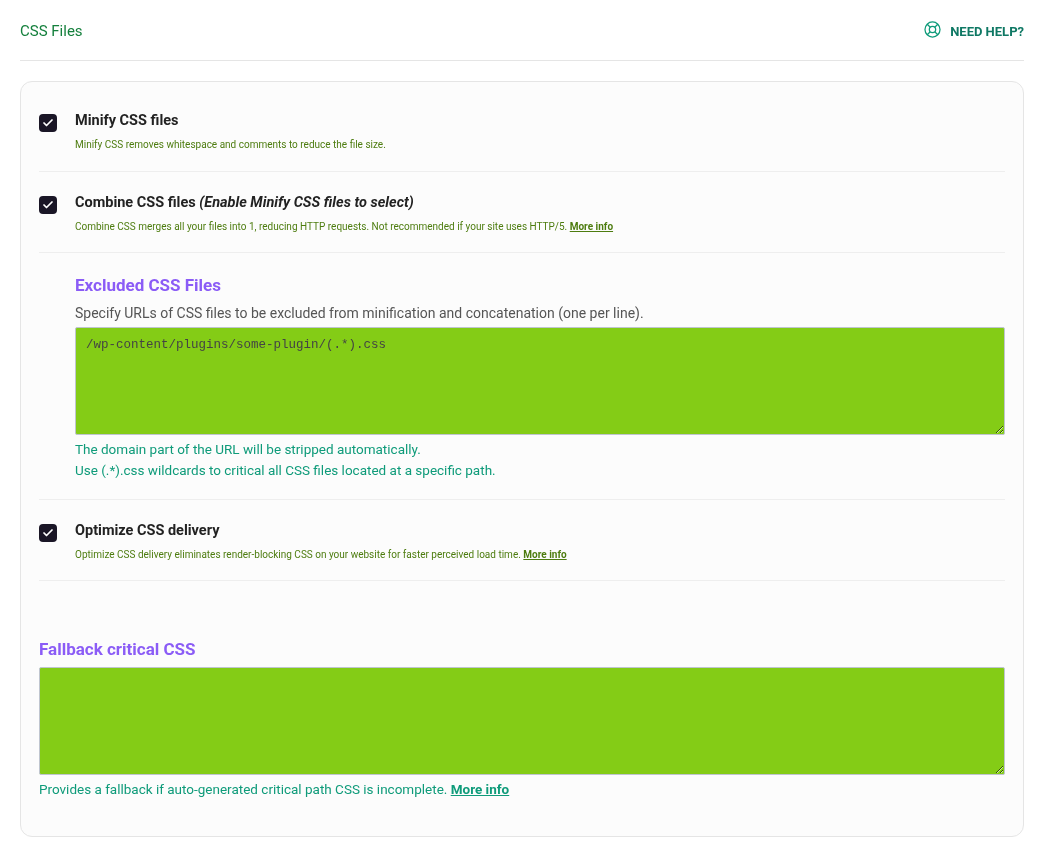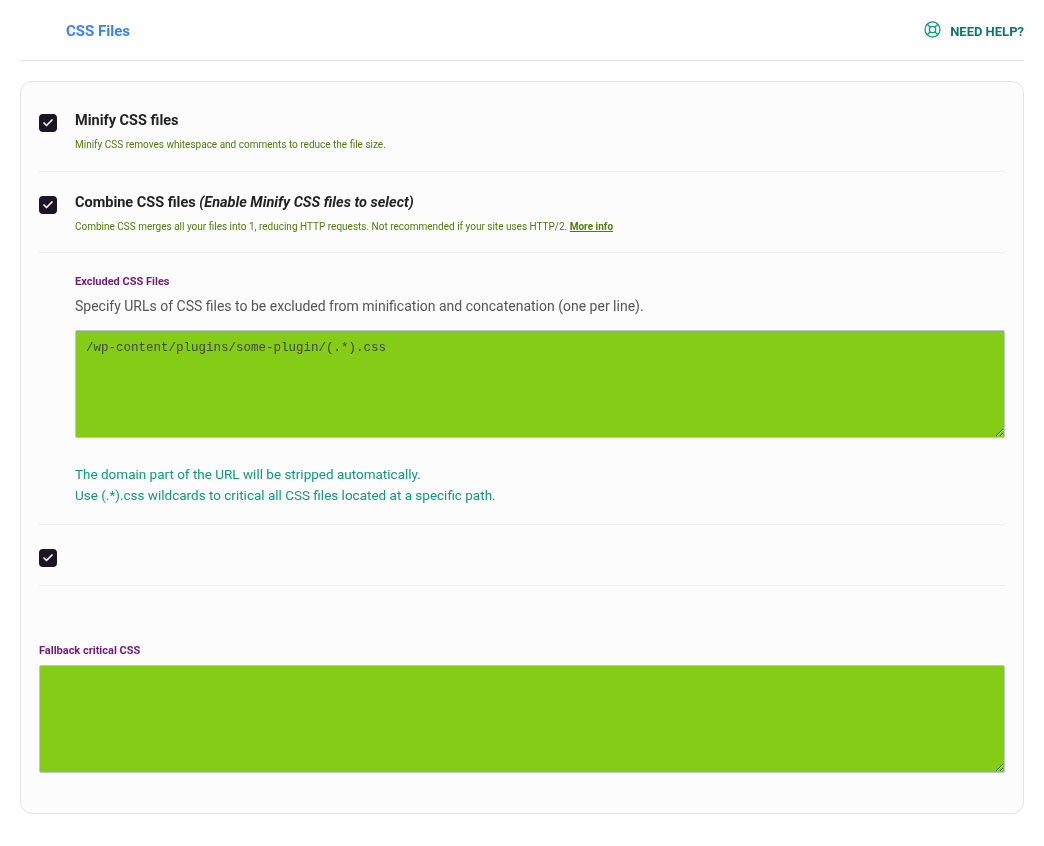"CSS Files" .section-title { color: #3b82f6 -> #15803d; font-weight: 700 -> 400; margin-left: 46px -> none }
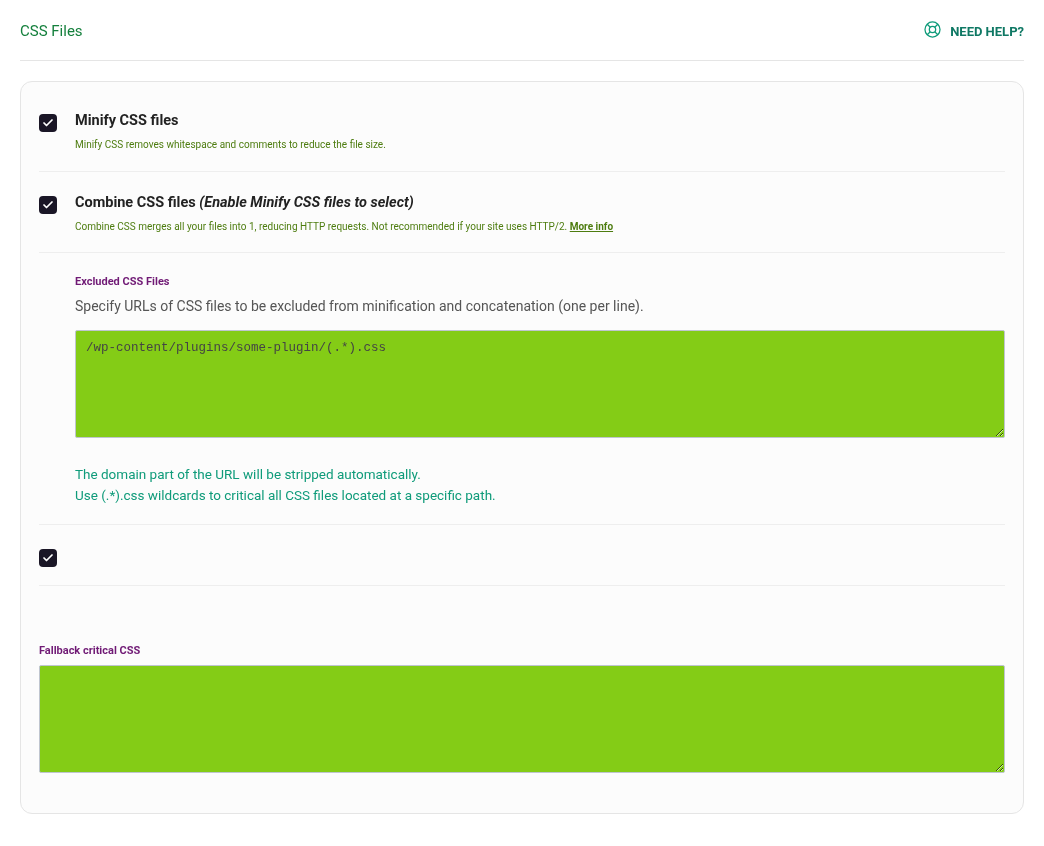"Combine CSS merges all your" span { text: HTTP/2 -> HTTP/5 }
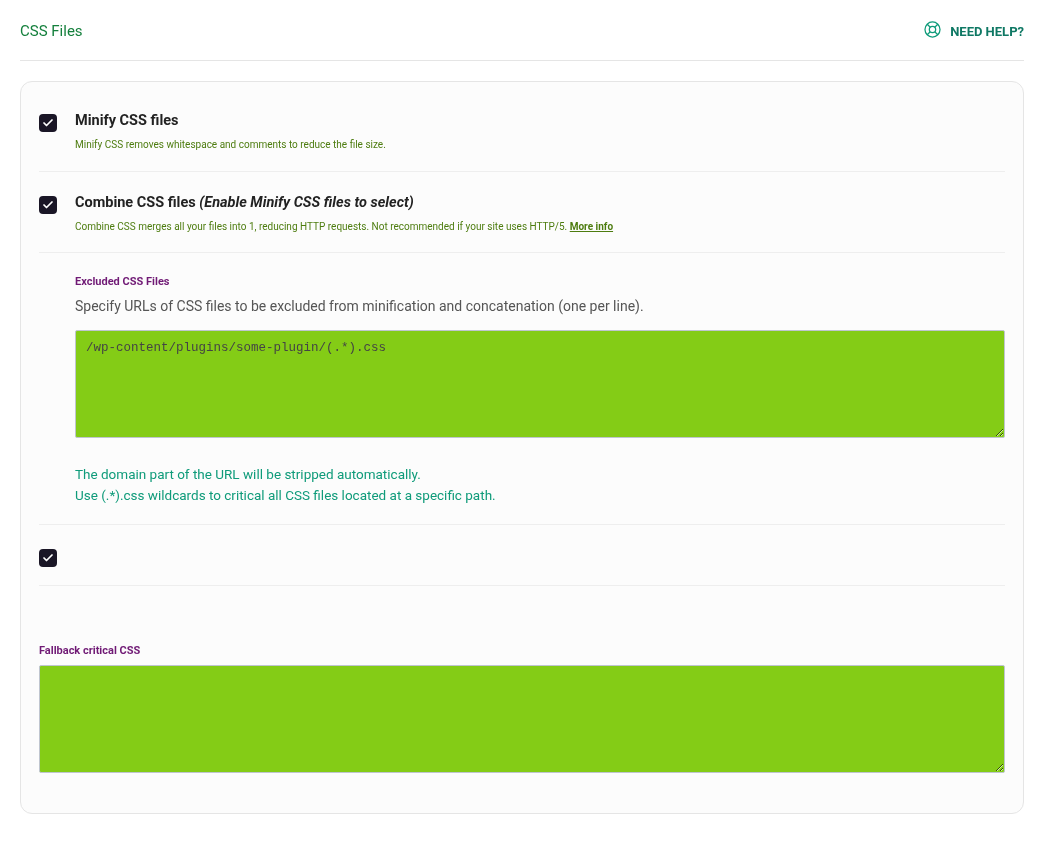"Excluded CSS Files" .sub-section .sub-title { color: #701a75 -> #8b5cf6; font-size: 11px -> 17px }
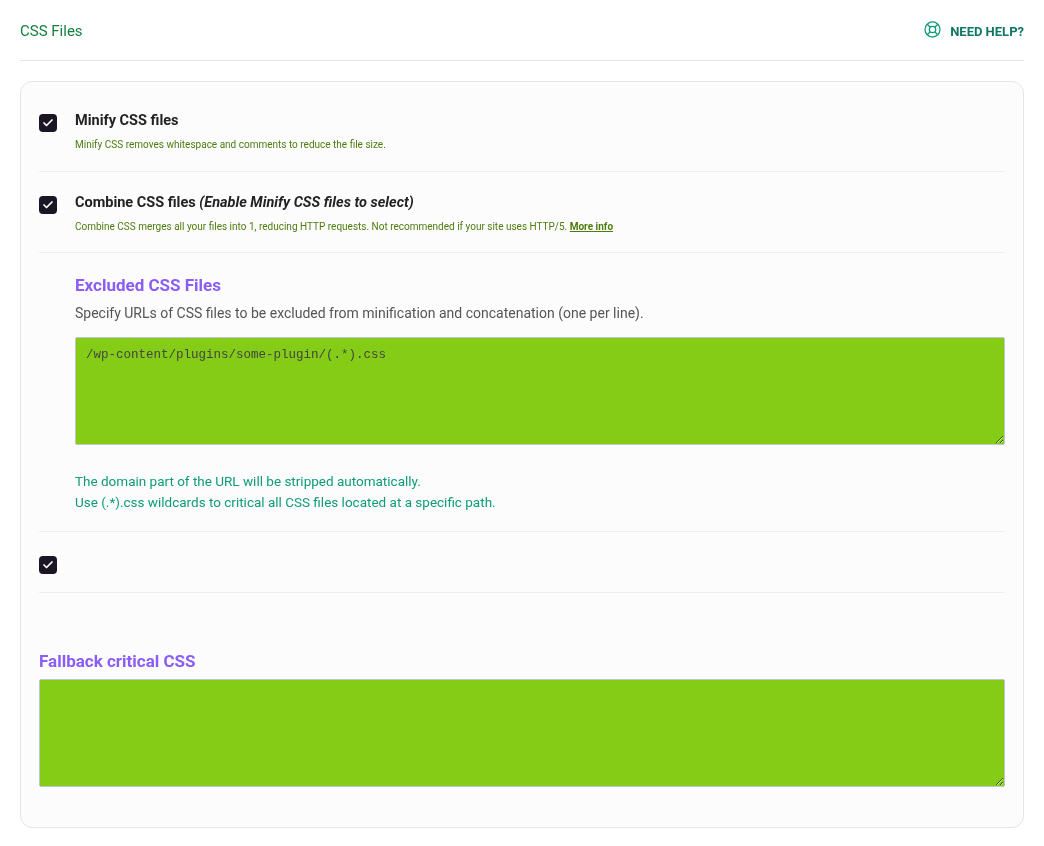"Specify URLs of CSS files" .sub-desc { margin-bottom: 12px -> 2px }
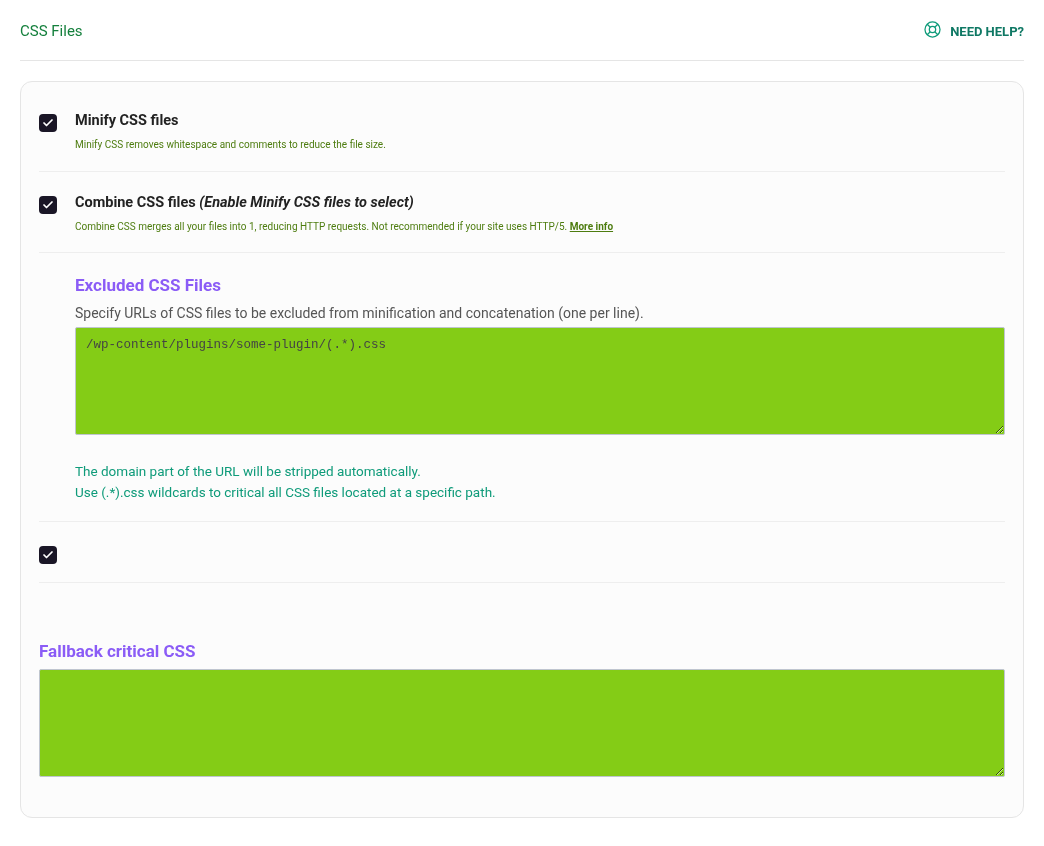"The domain part of the" .hint { margin-top: 22px -> 0 }
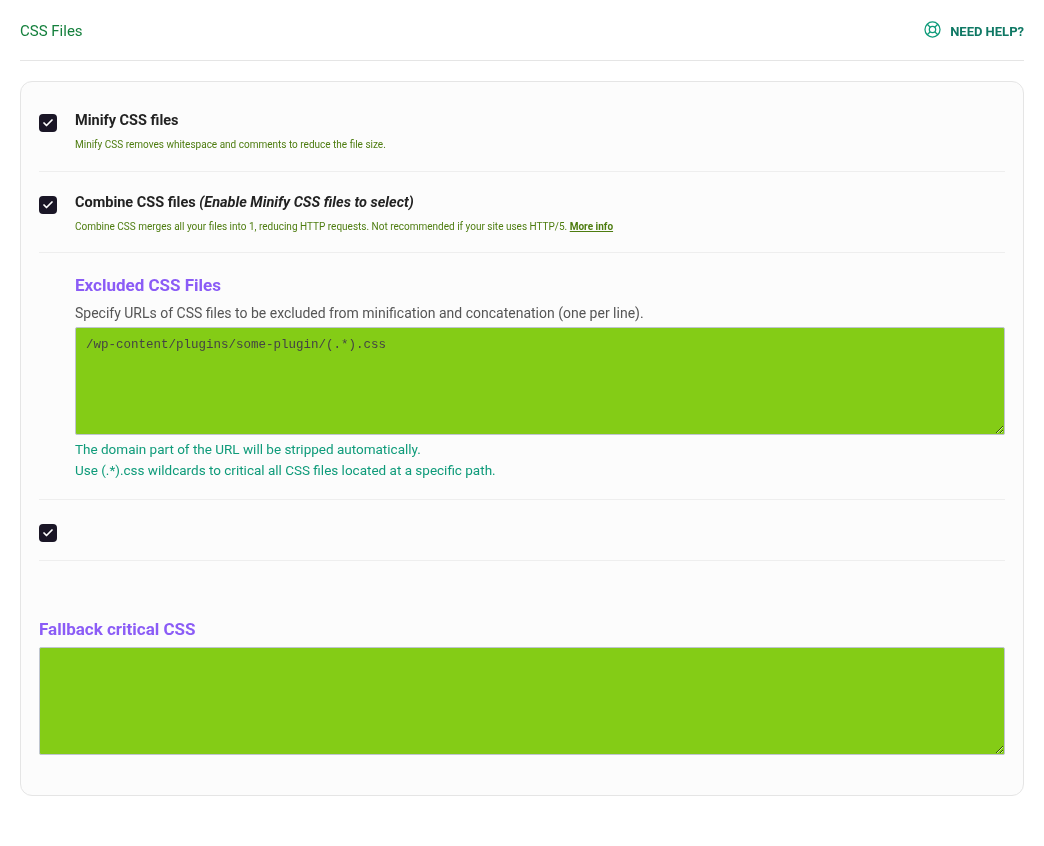"Optimize CSS delivery" div.content-col { html: none -> <div> <div>Optimize CSS delivery</div> <div> <span>Optimize CSS delivery eliminates render-blocking CSS on your website for faster perceived load time. </span><a>More info</a> </div> </div> }
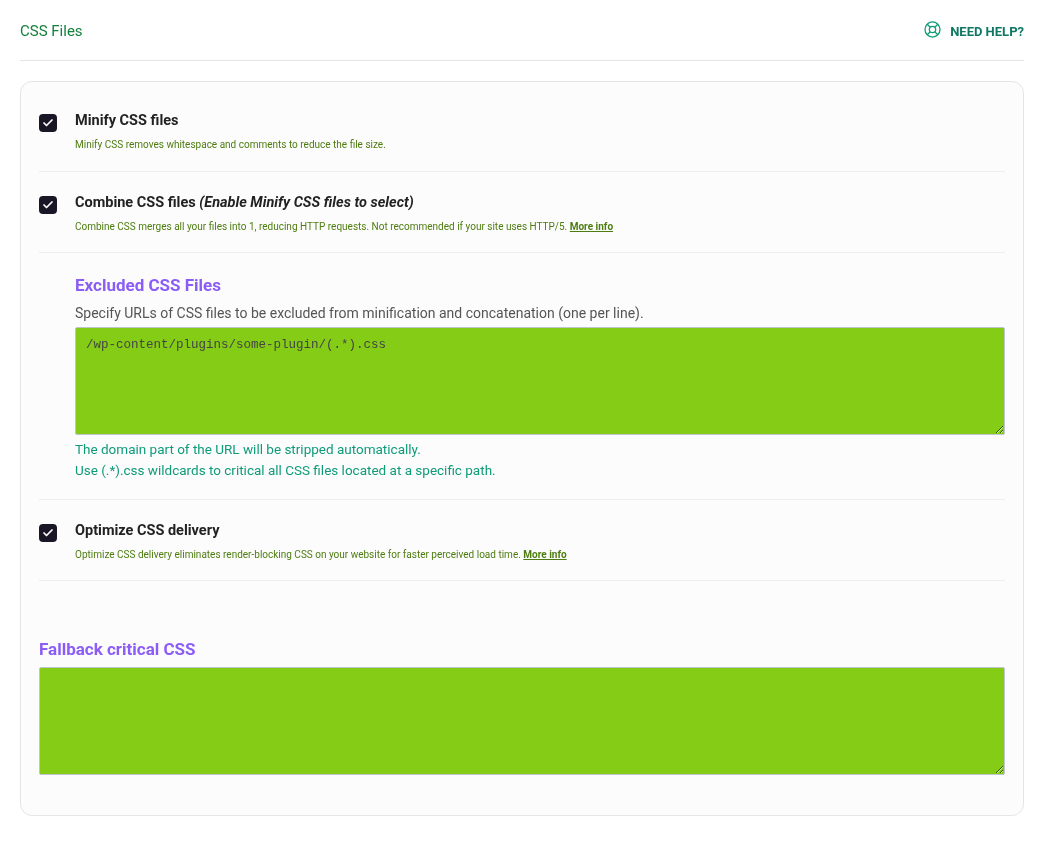"Provides a fallback if auto-generated" div.hint { html: none -> <div> <span>Provides a fallback if auto-generated critical path CSS is incomplete. </span><a>More info</a> </div> }
